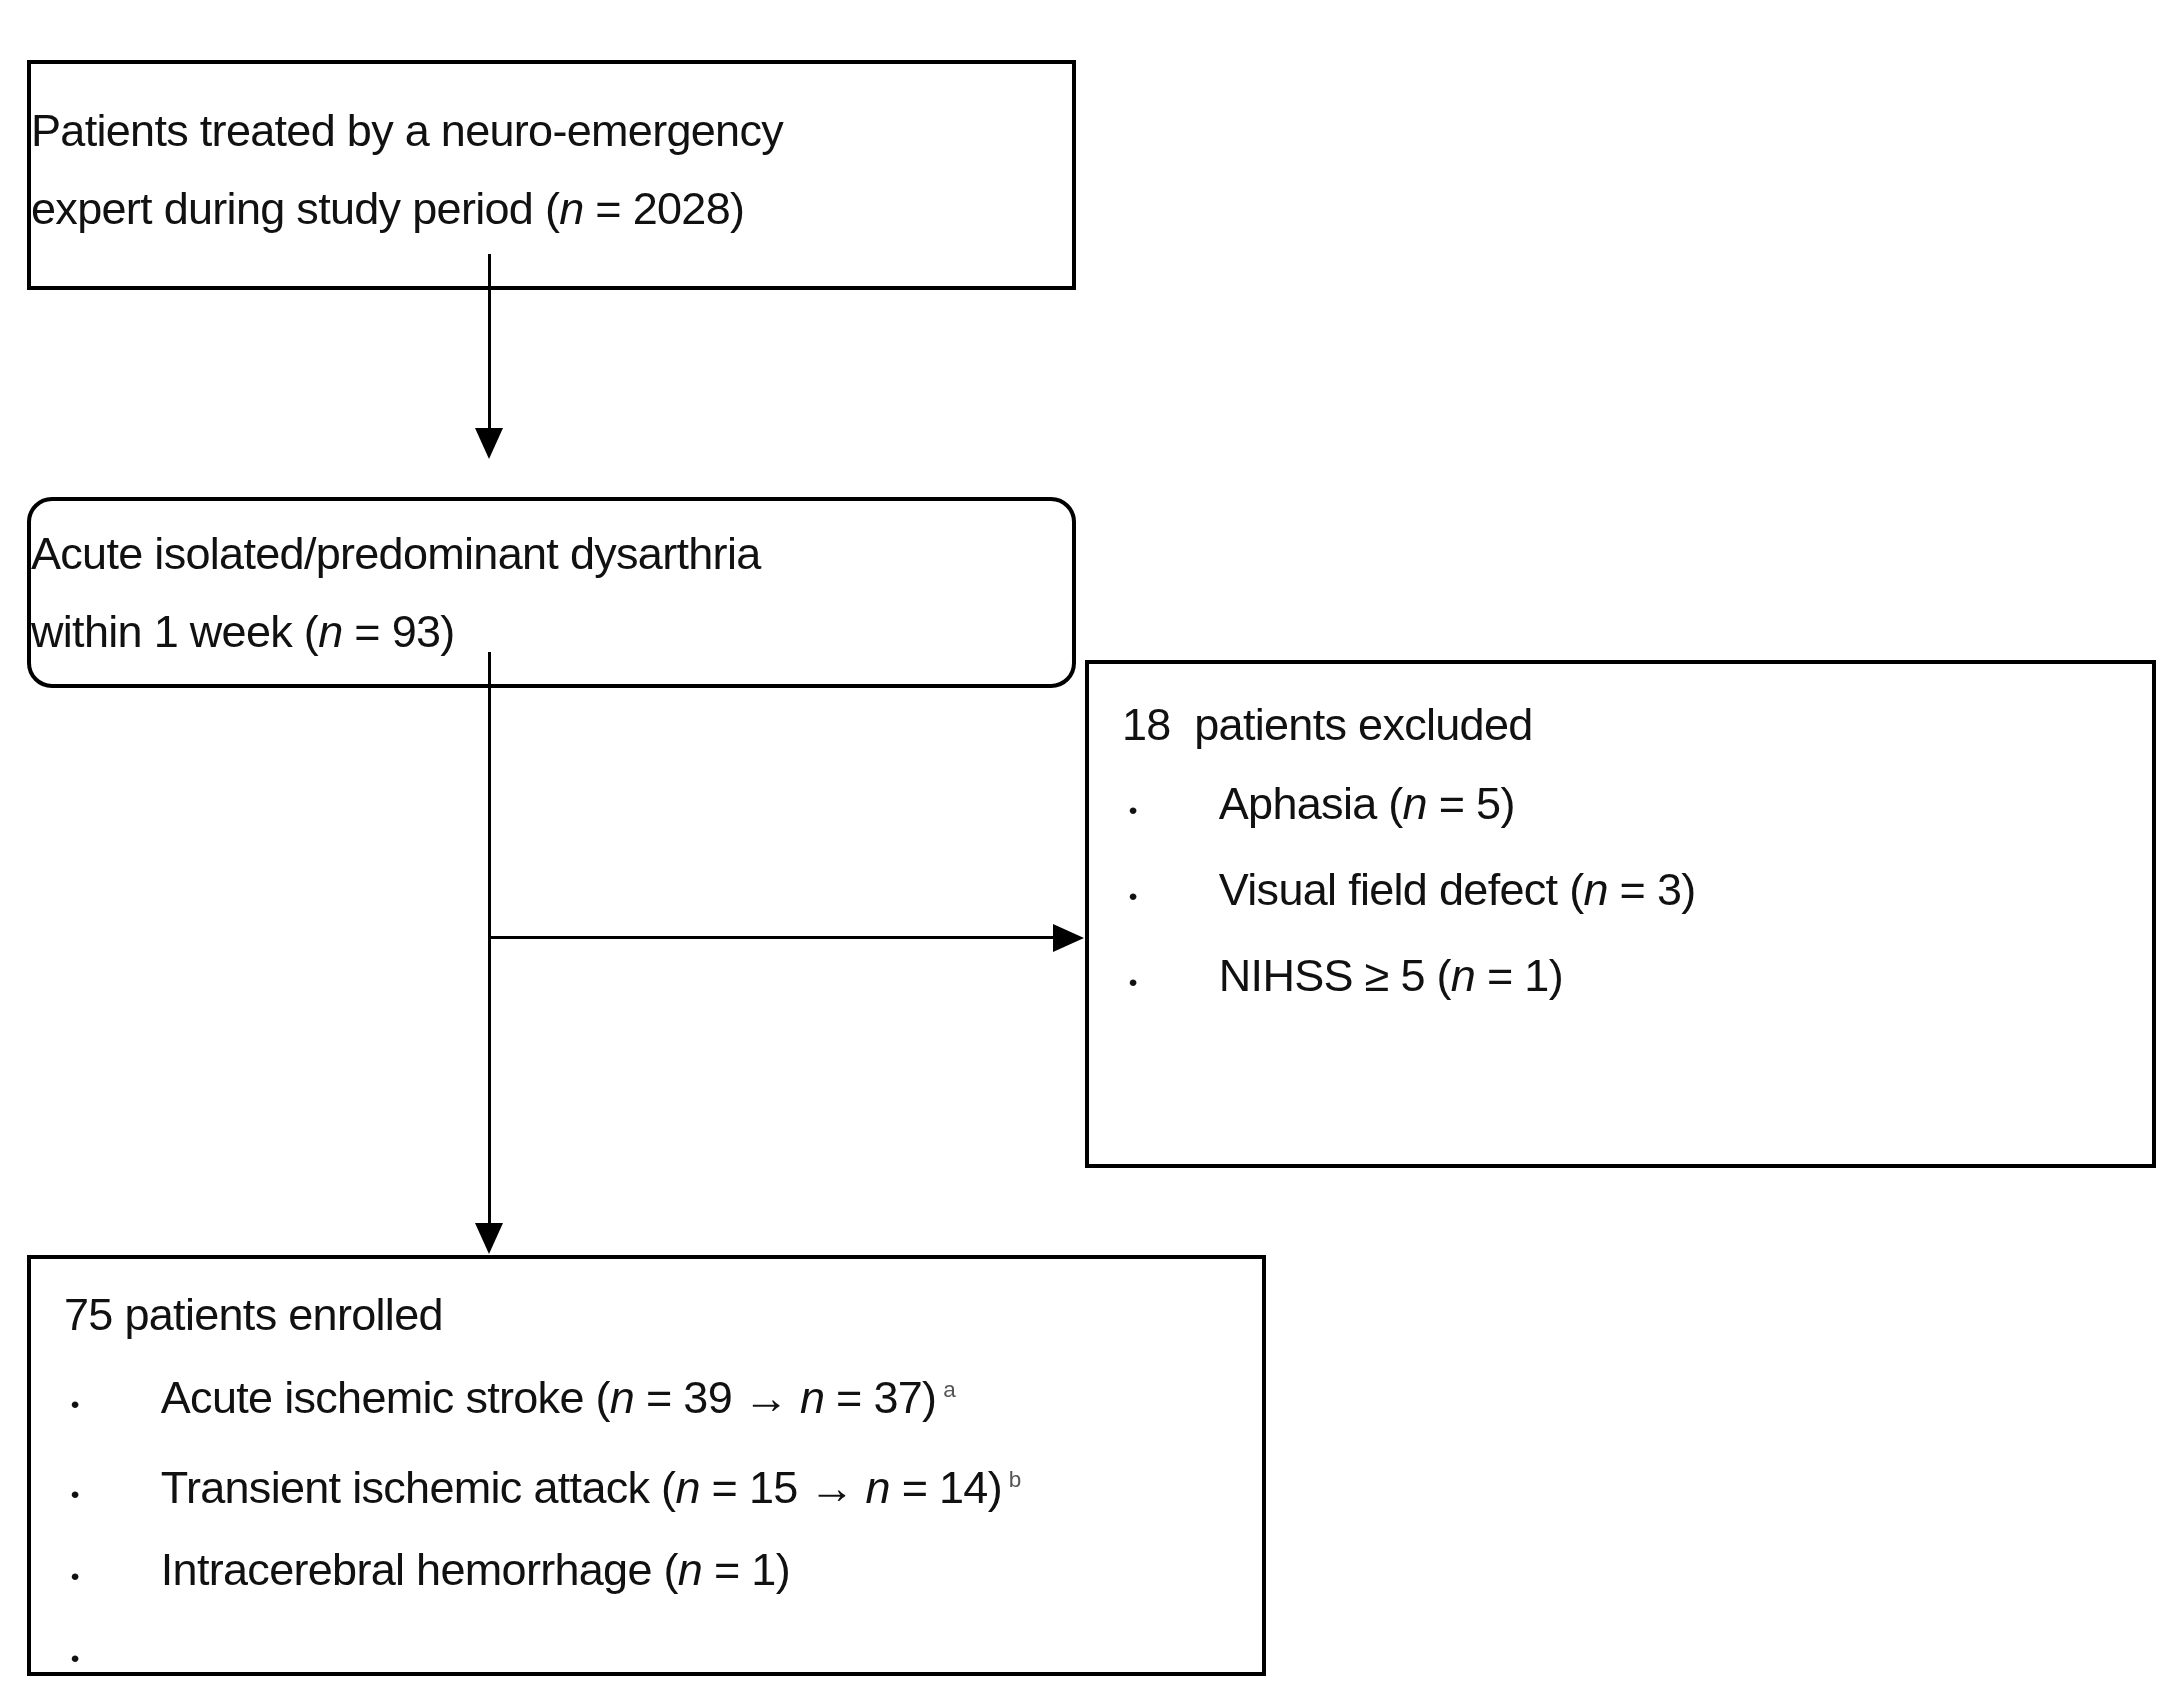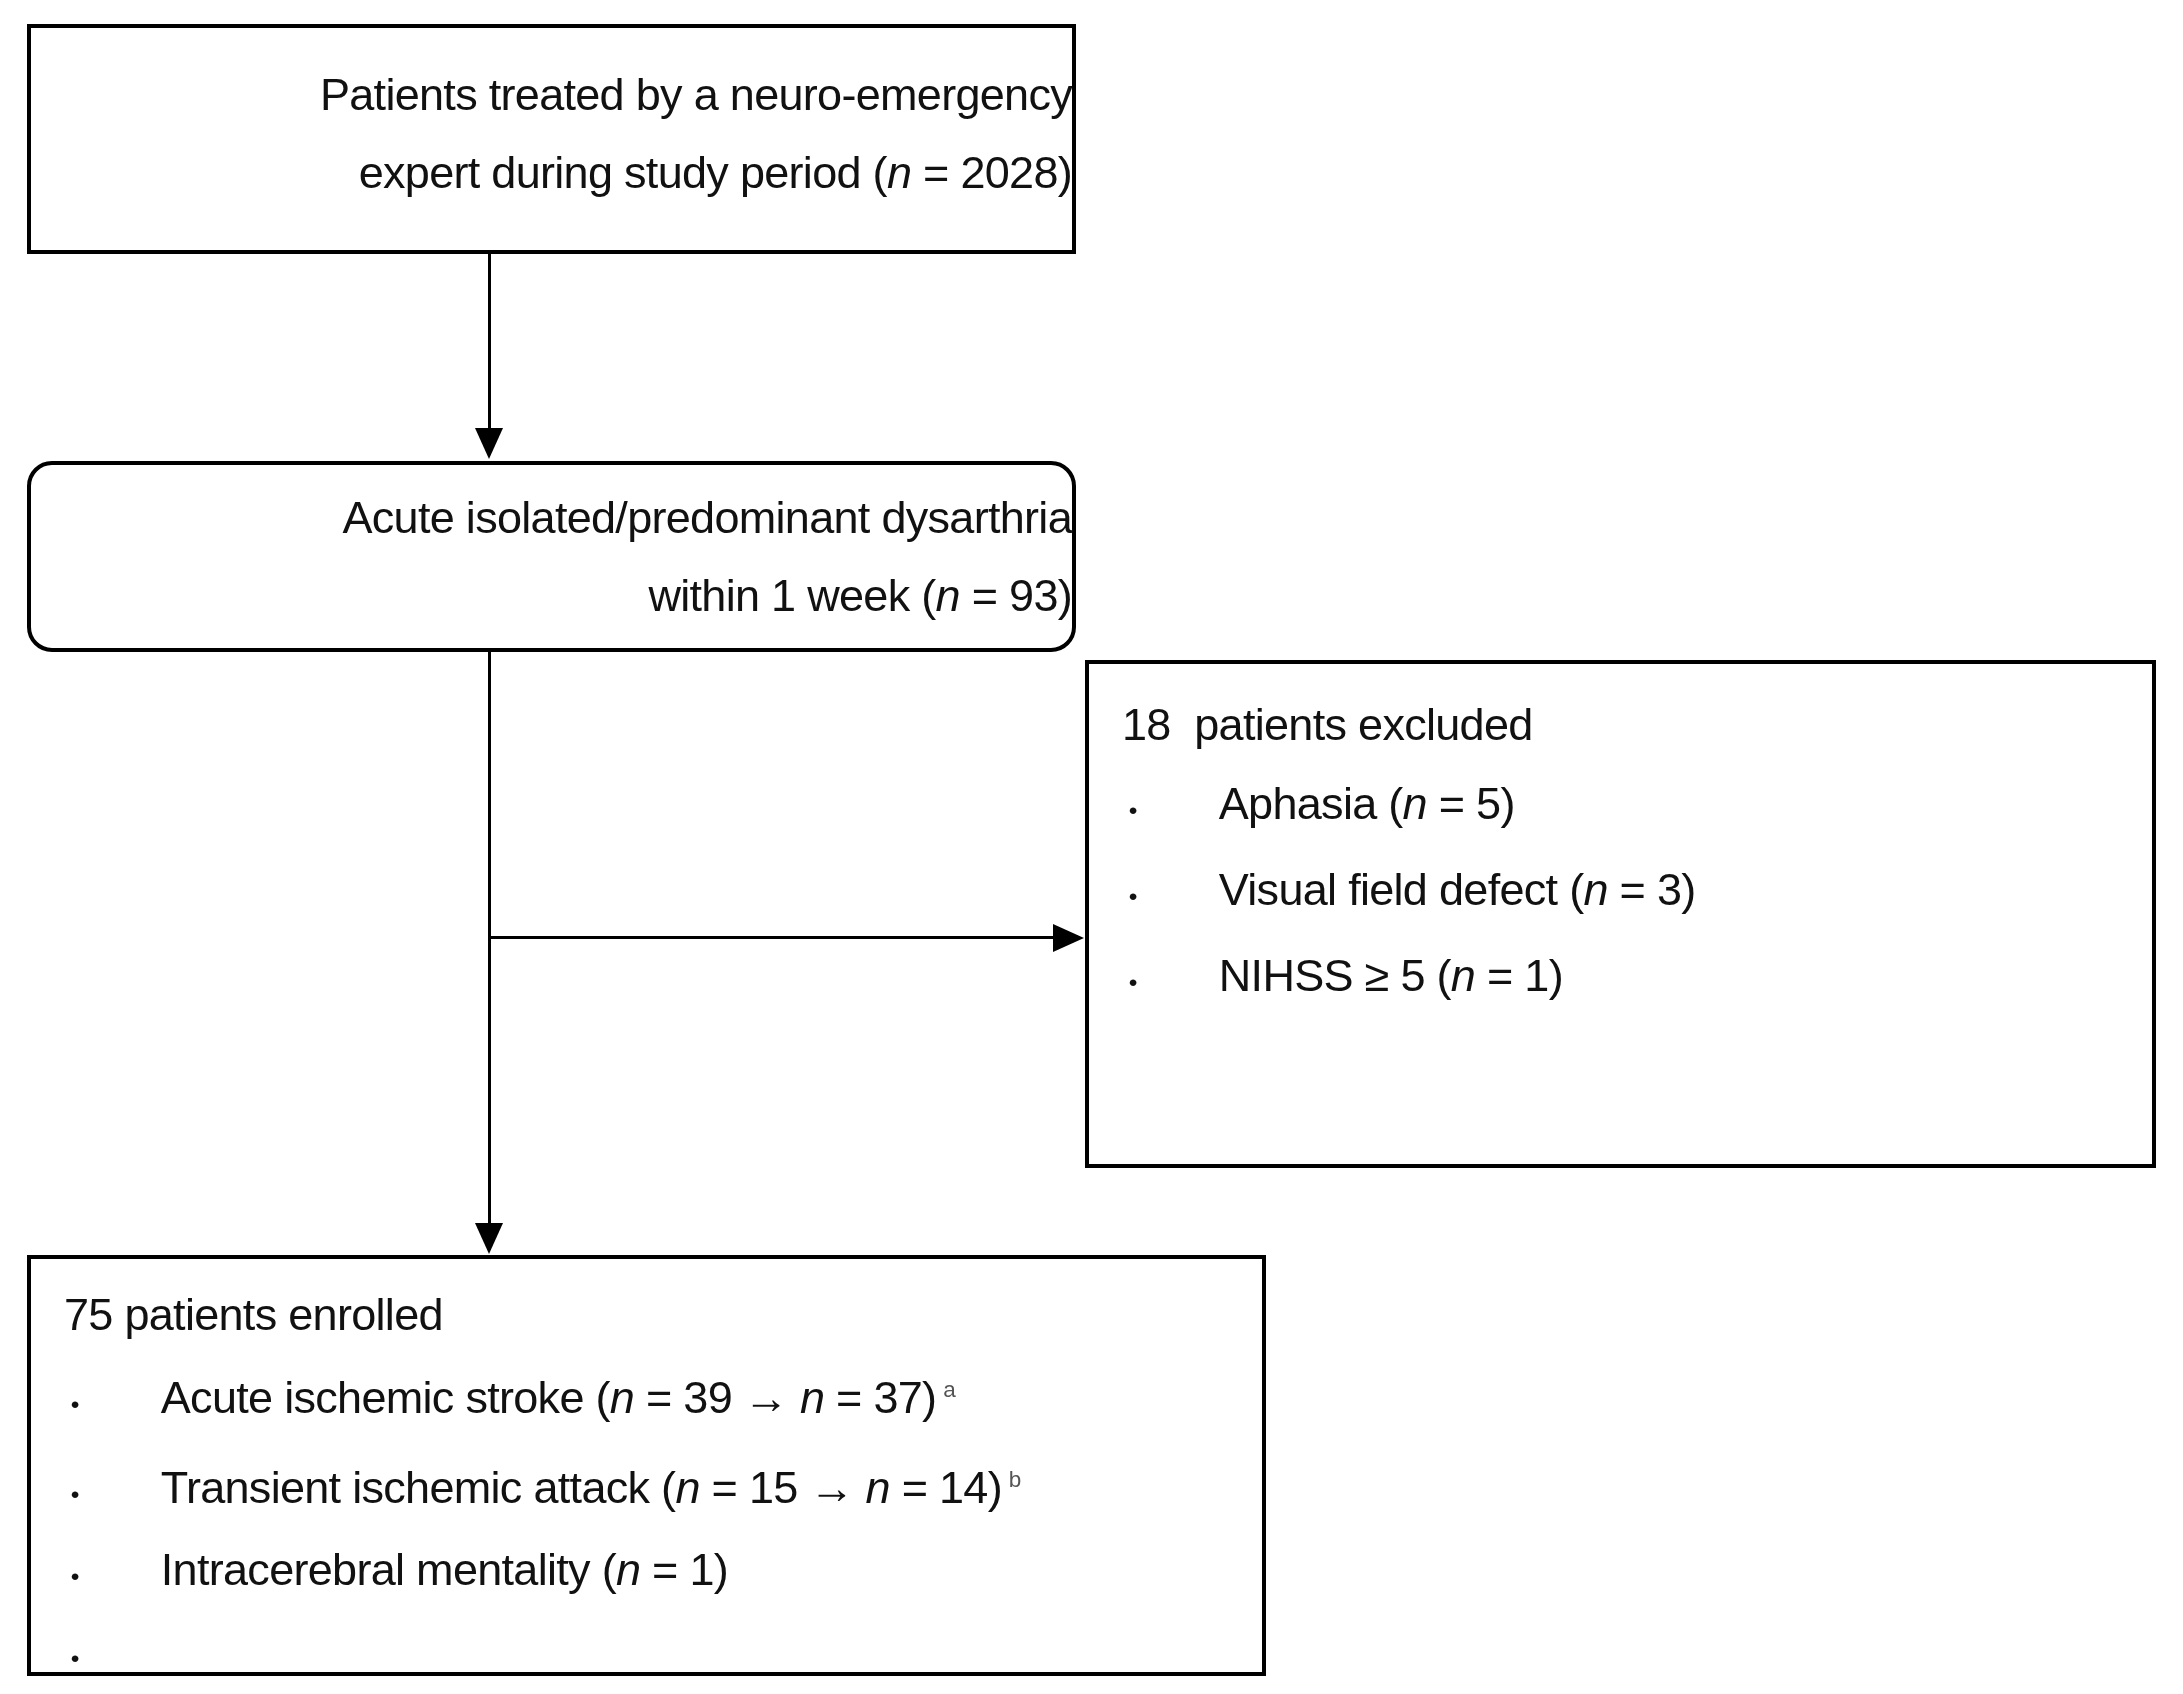"Patients treated by a neuro-emergency" .box-center { align-items: flex-end -> flex-start; margin-top: none -> 36px }
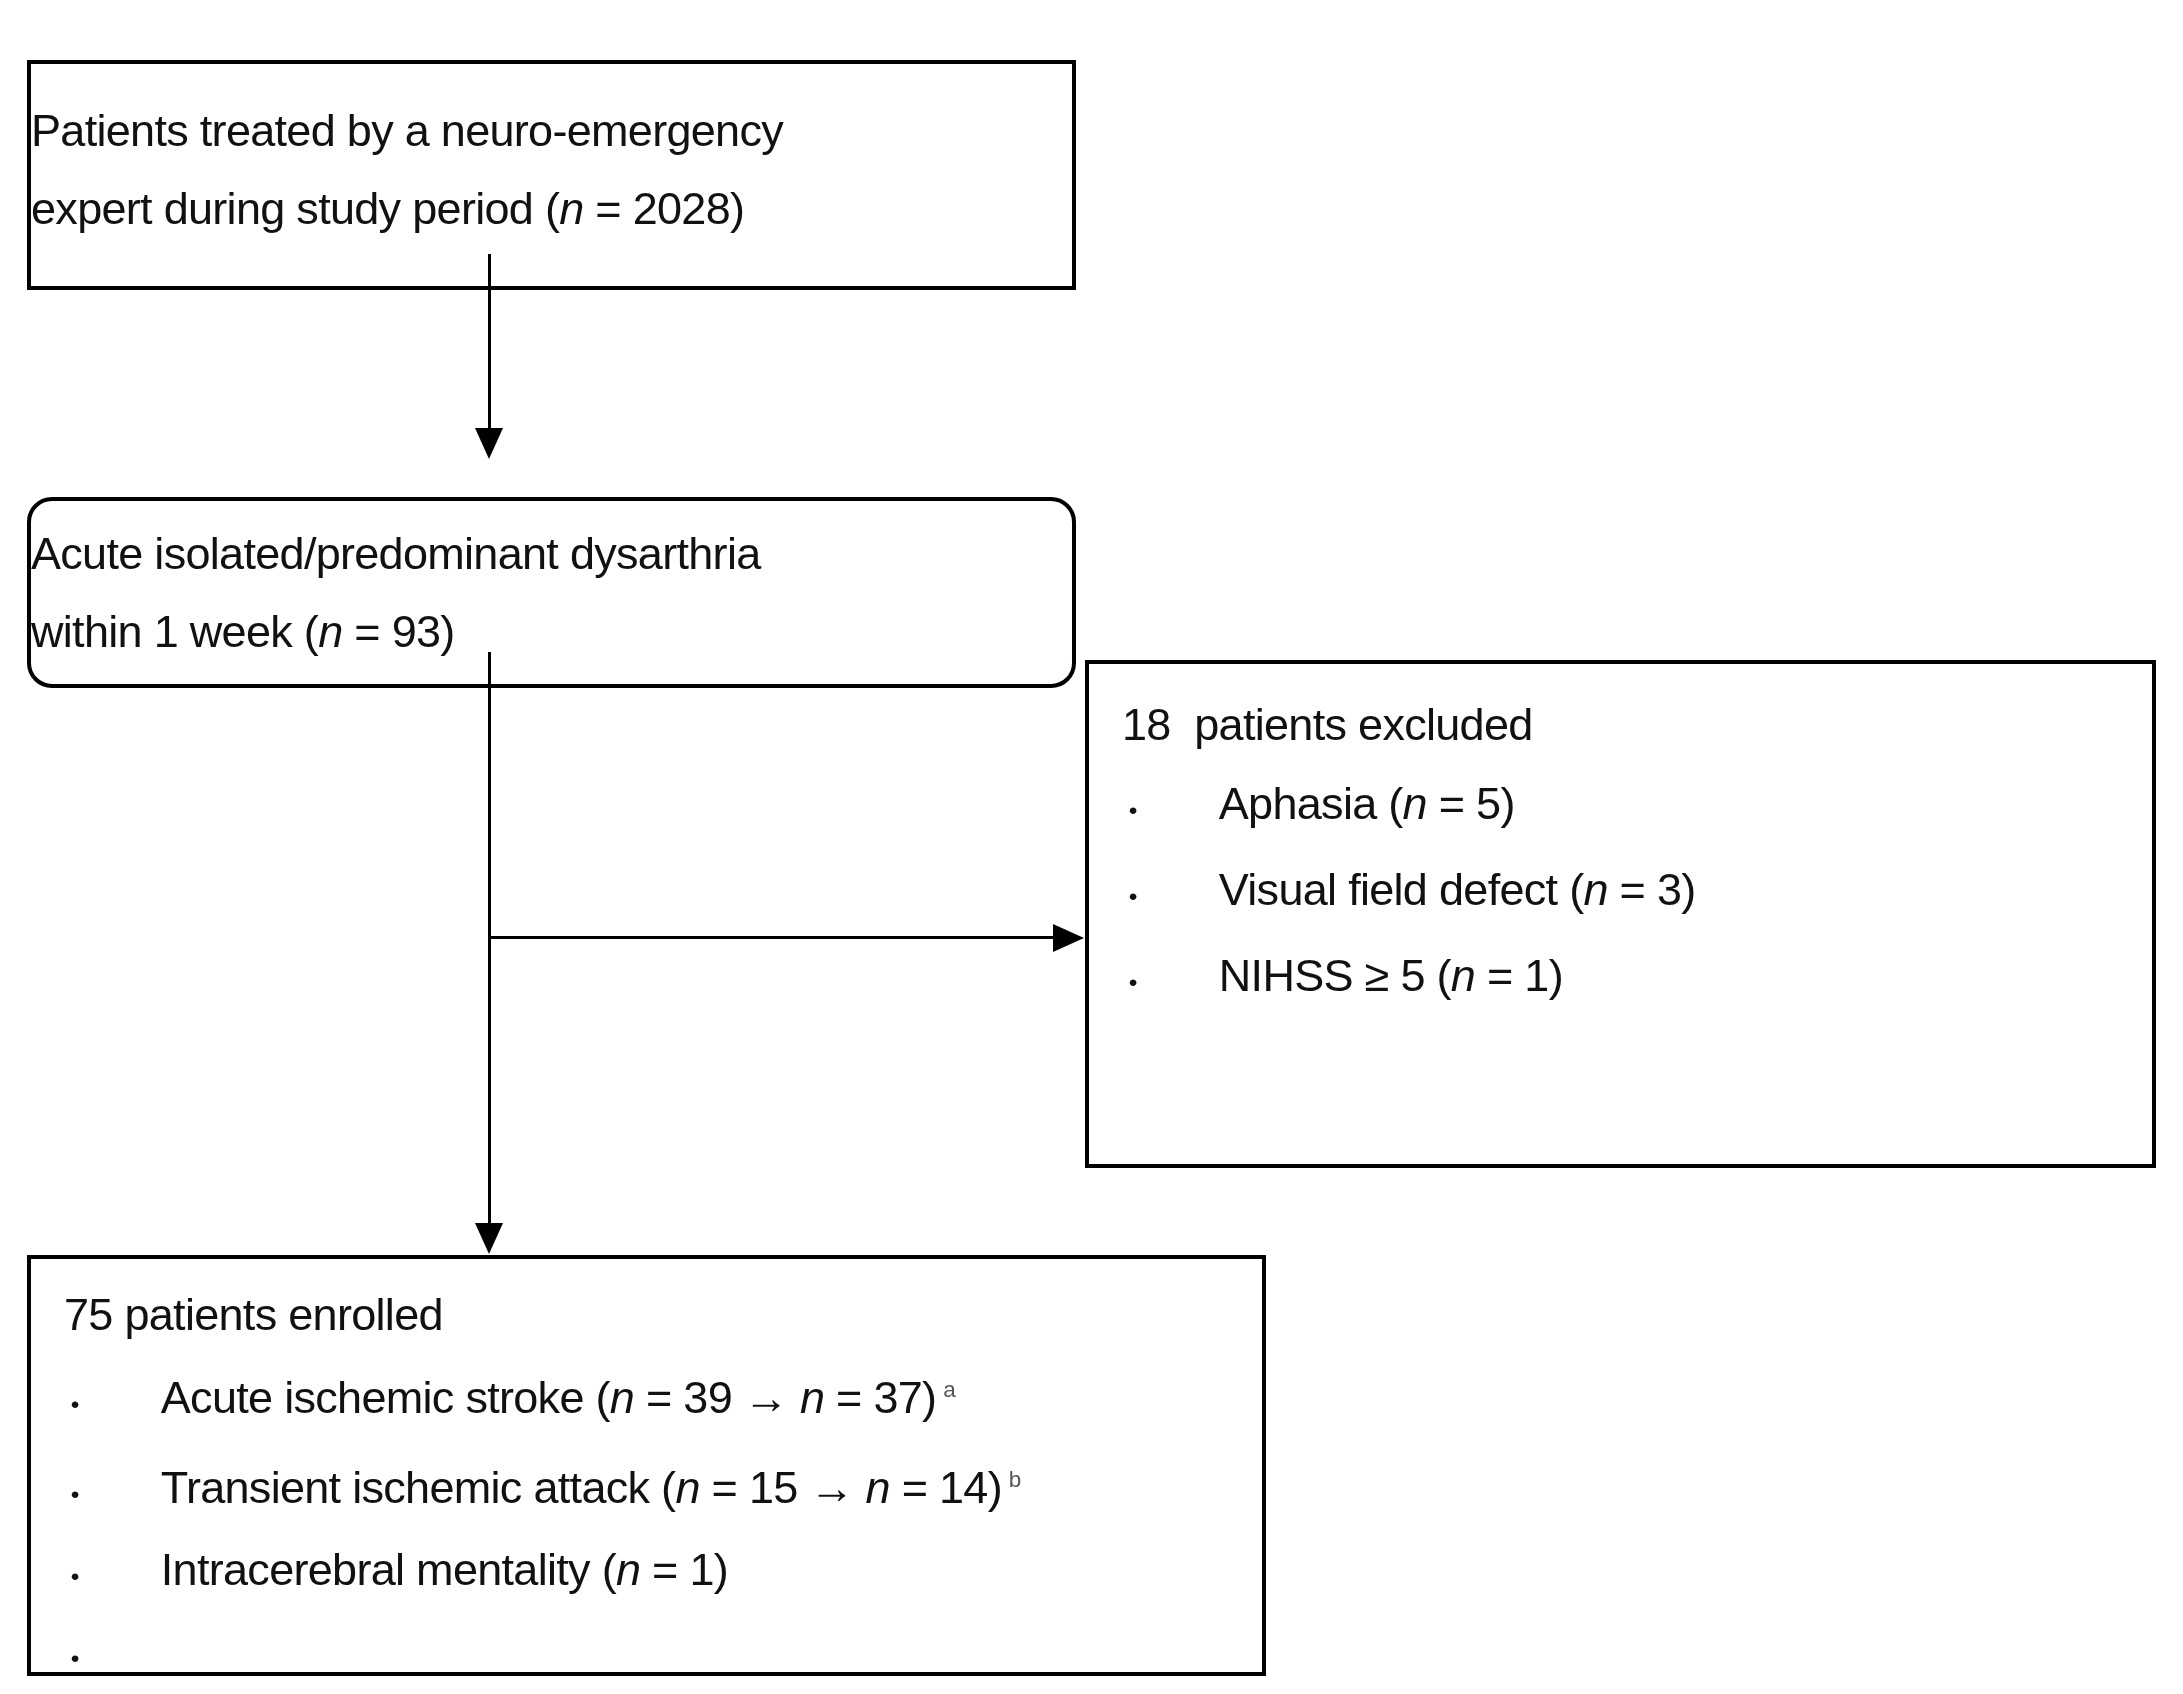"Intracerebral mentality (" span { text: mentality -> hemorrhage }
